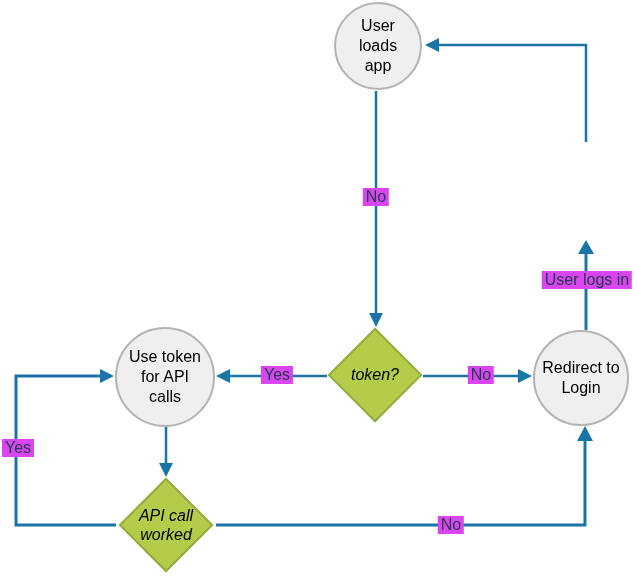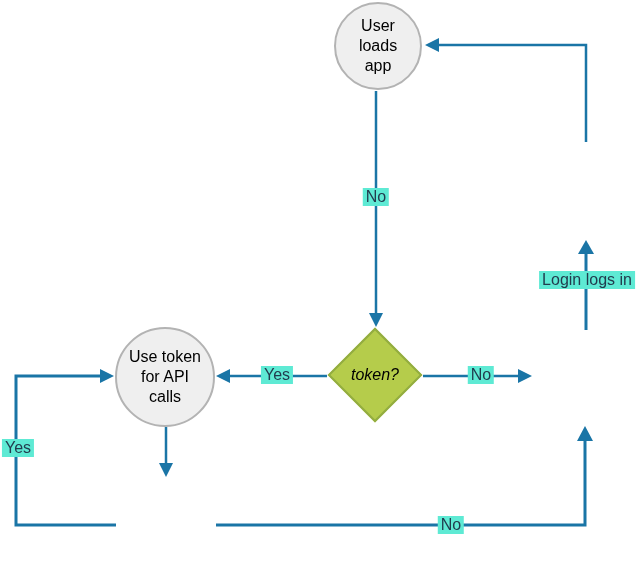"No" .edge-label { background: #5eead4 -> #d946ef }
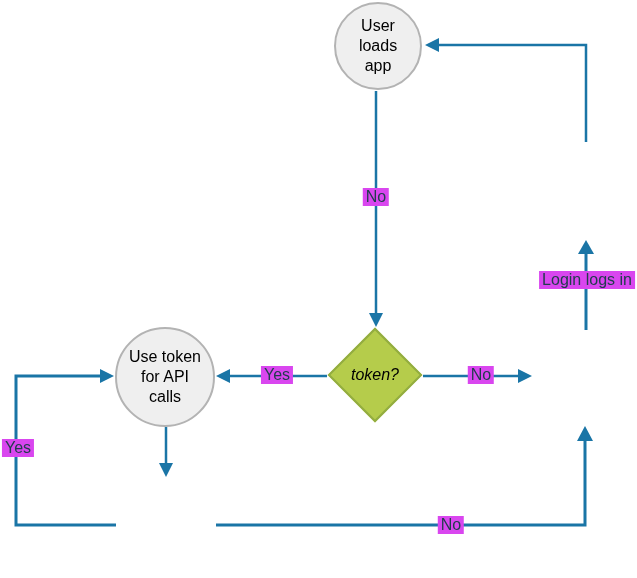"Login logs in" span.edge-label { text: Login -> User }
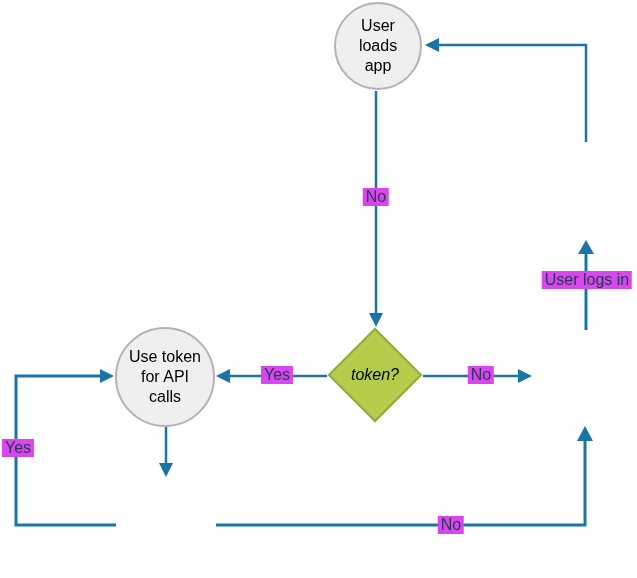"Redirect to" div.node { html: none -> <div>Redirect to Login</div> }
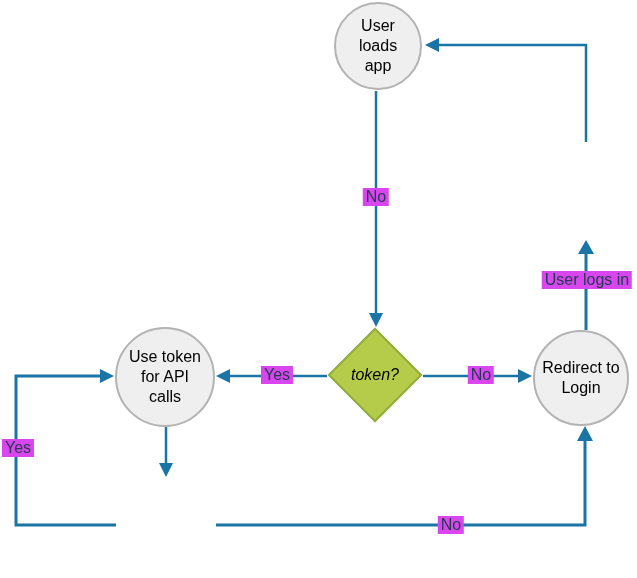"API call" div.diamond-wrap { html: none -> <div> <div></div> <div>API call worked</div> </div> }
